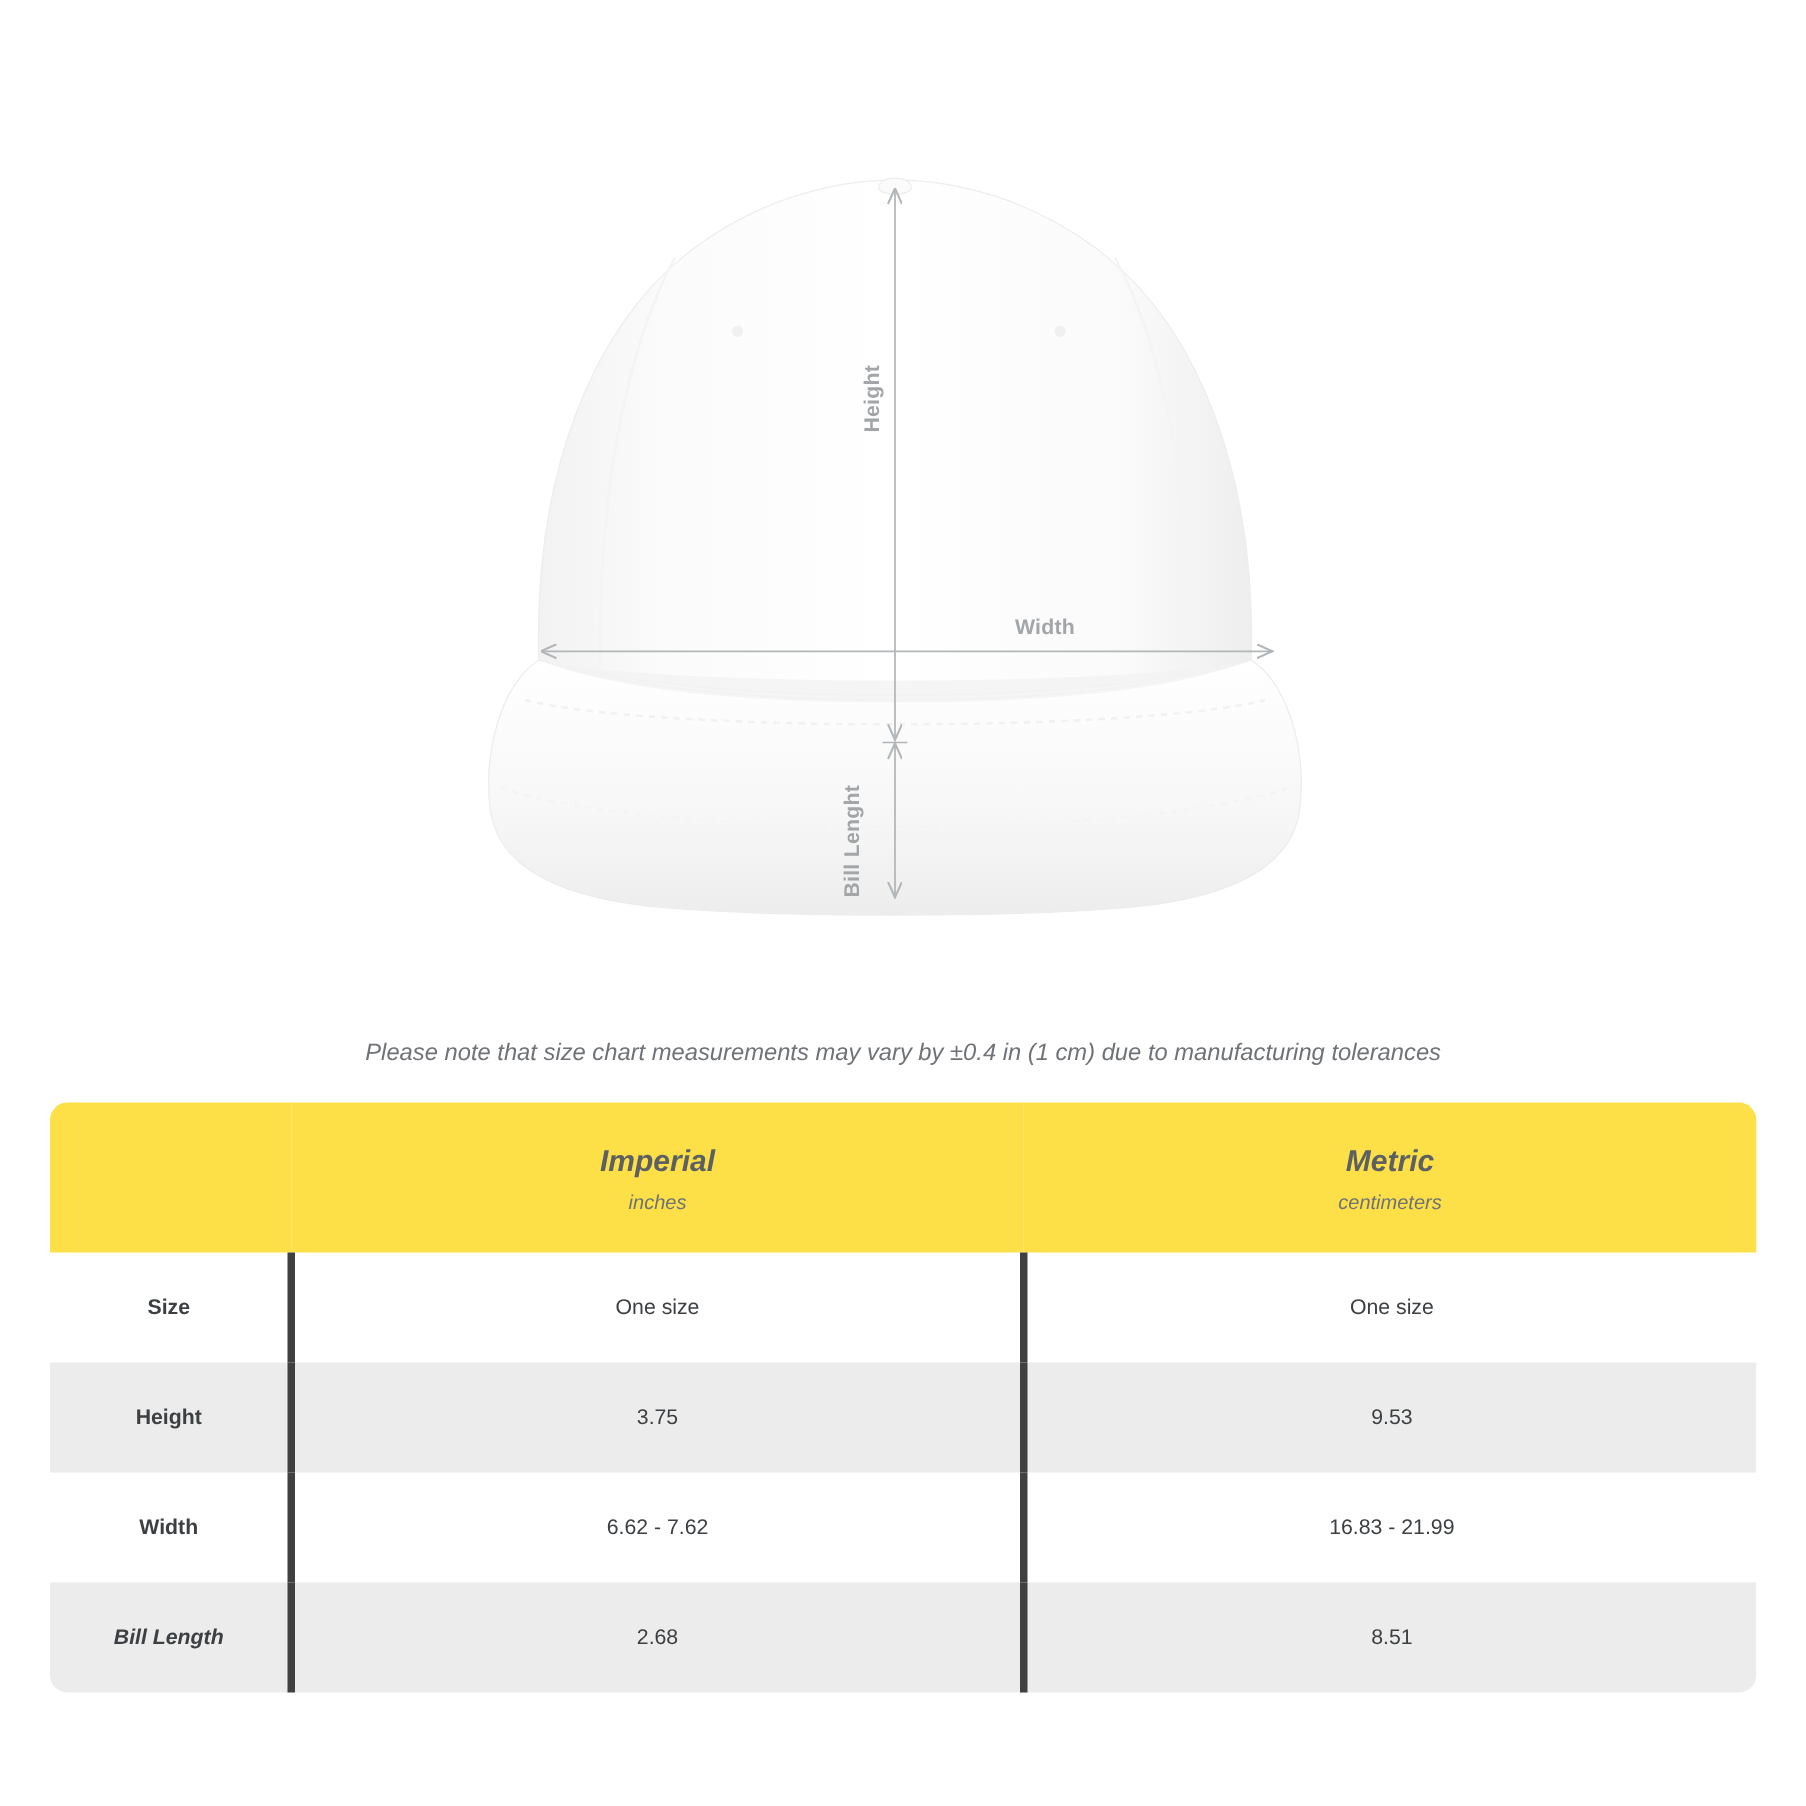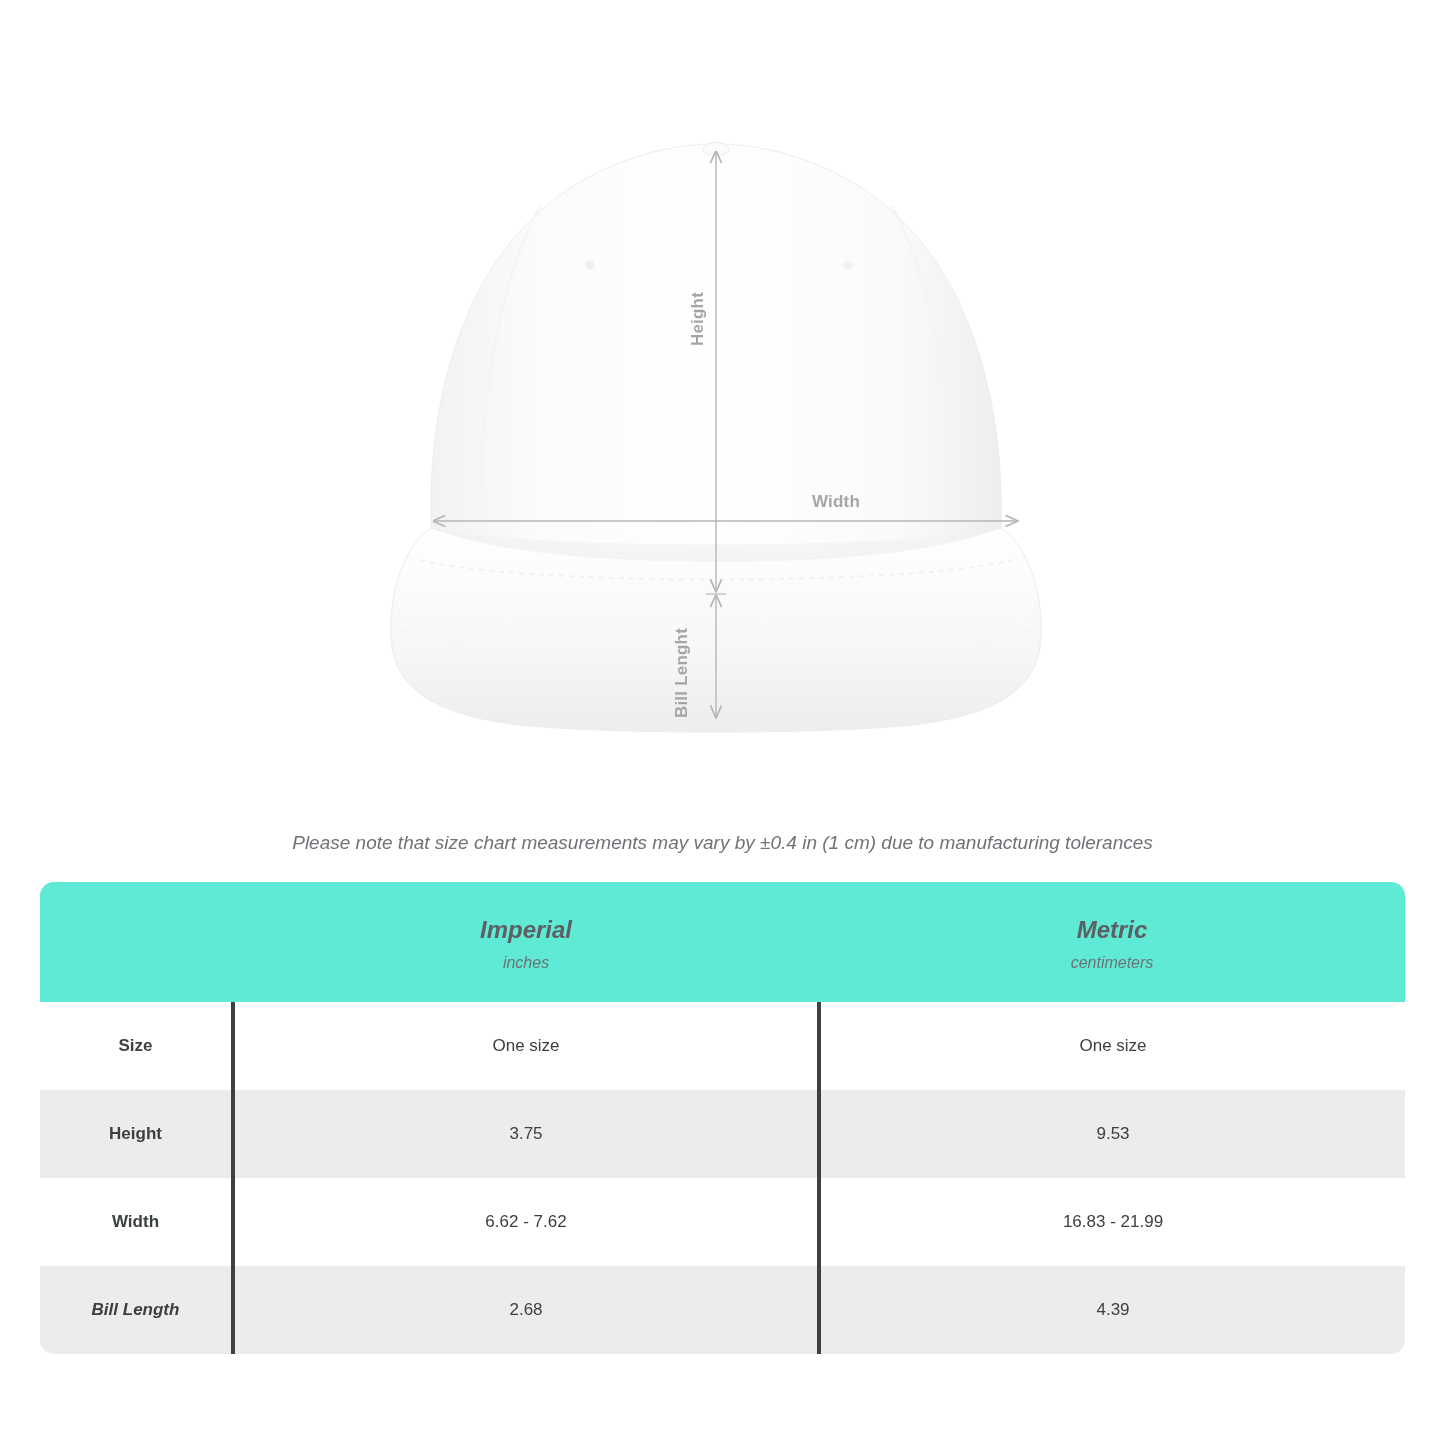"Imperial" .size-table thead th { background: #5eead4 -> #fde047 }
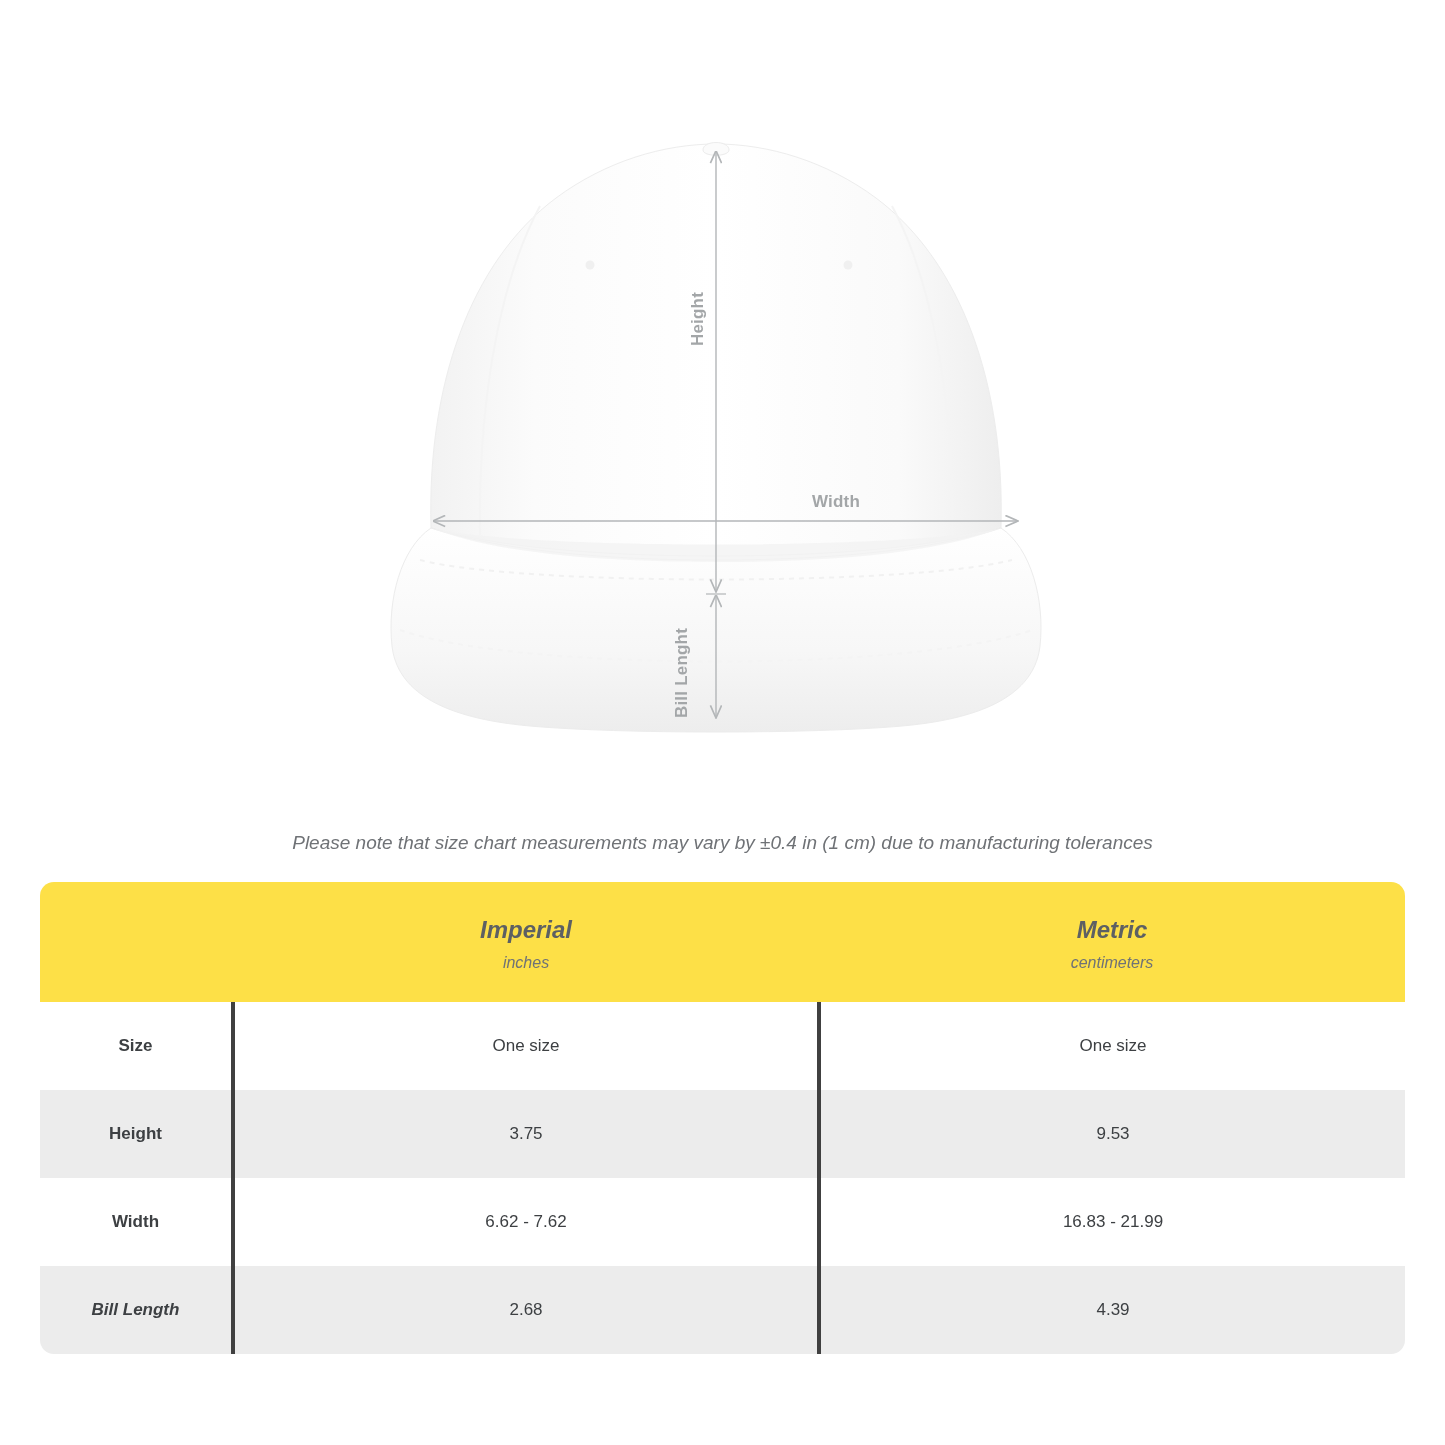"Size" .size-table tbody td { border-right: 4px solid #404040 -> 6px solid #404040 }
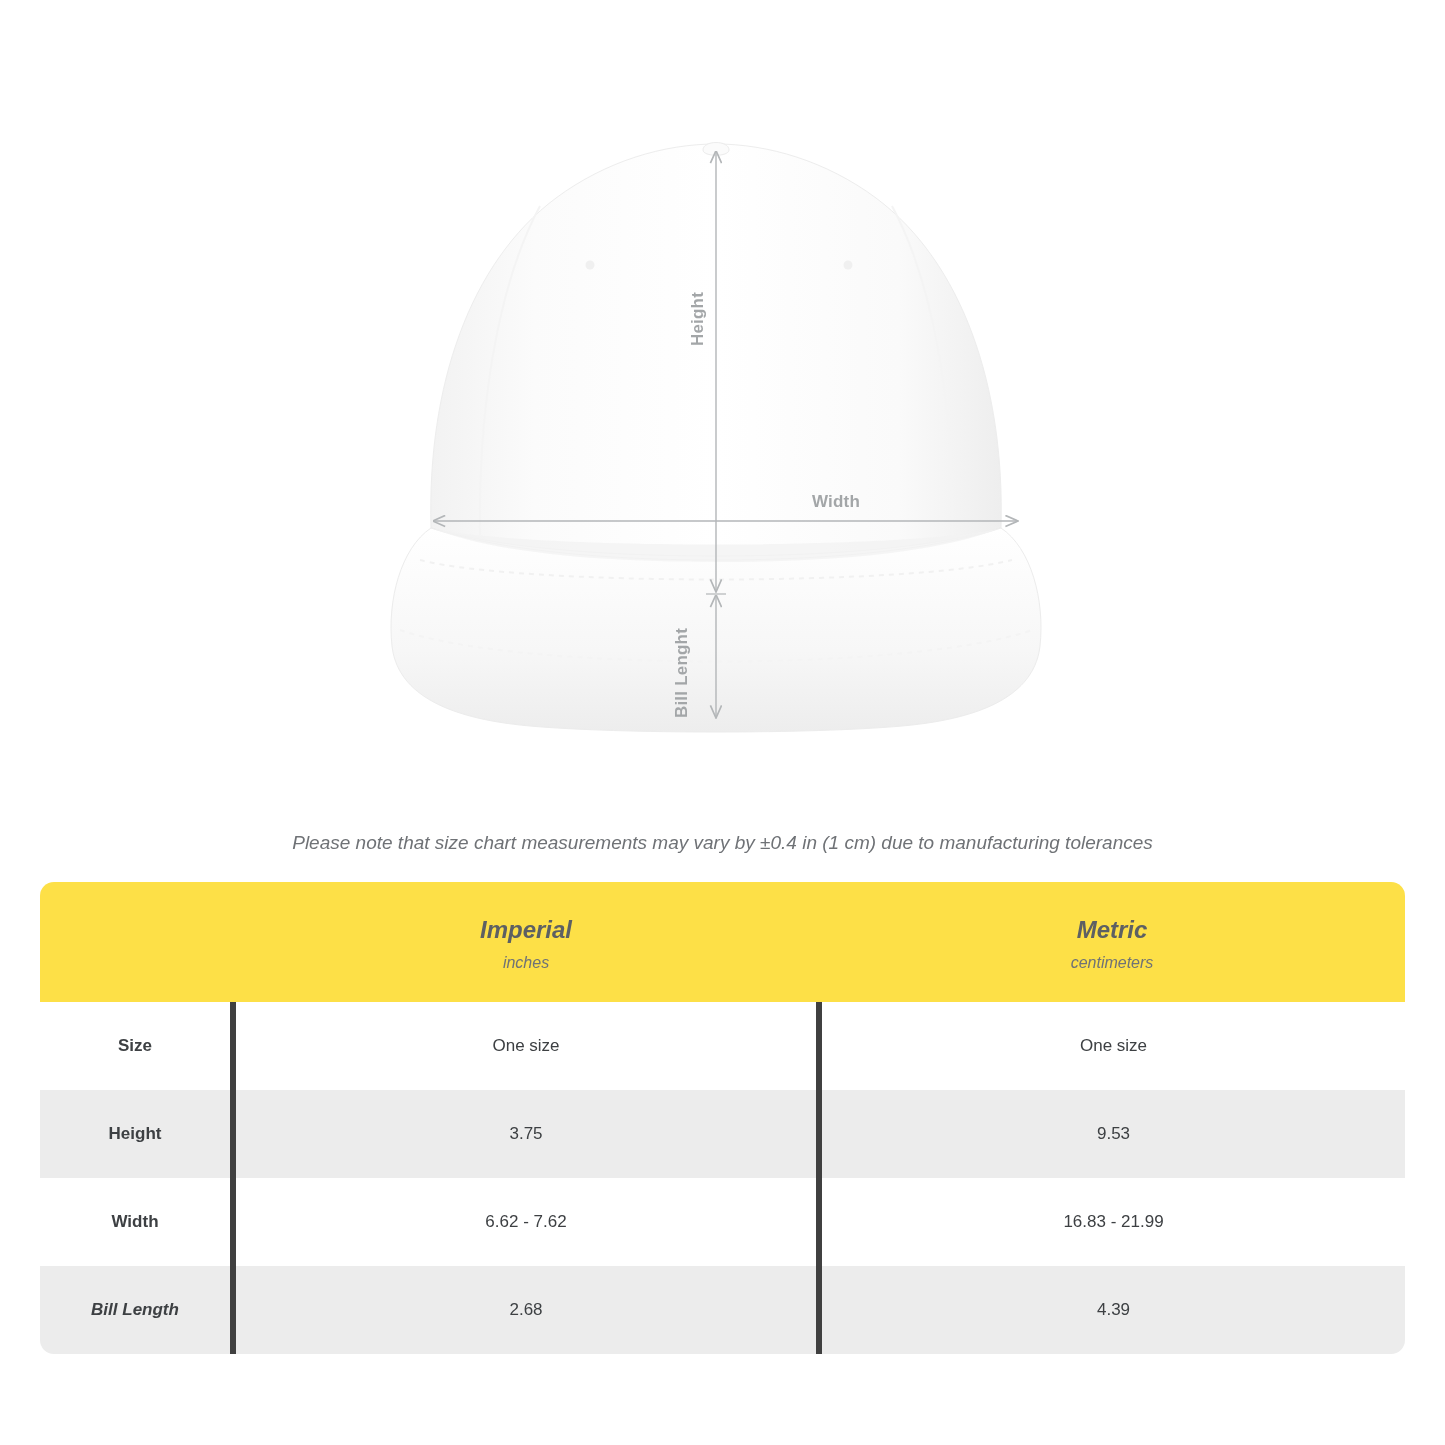"4.39" td { text: 4.39 -> 8.51 }
